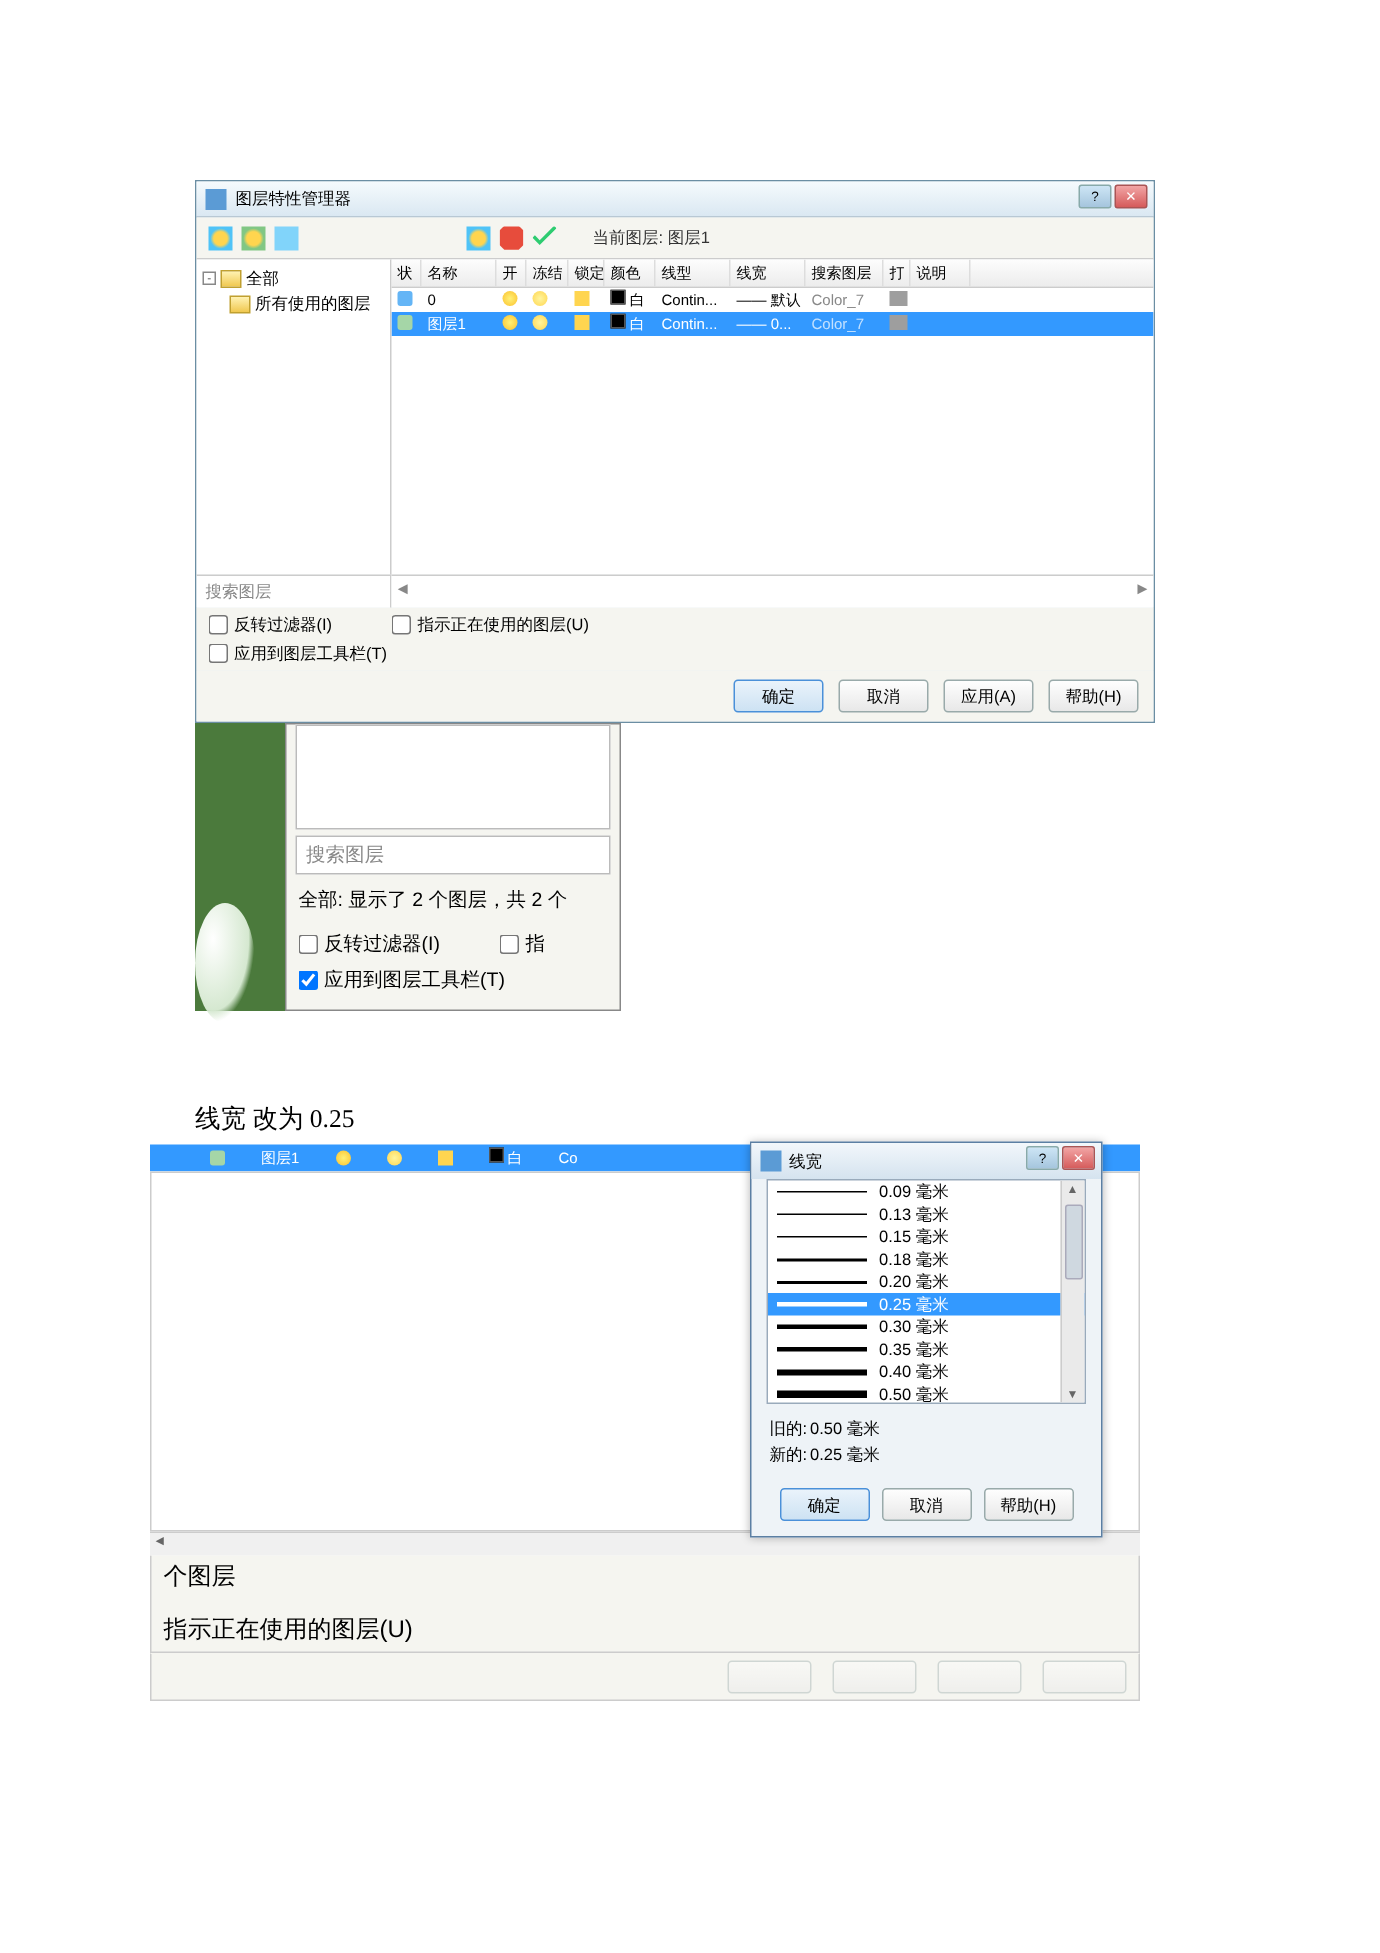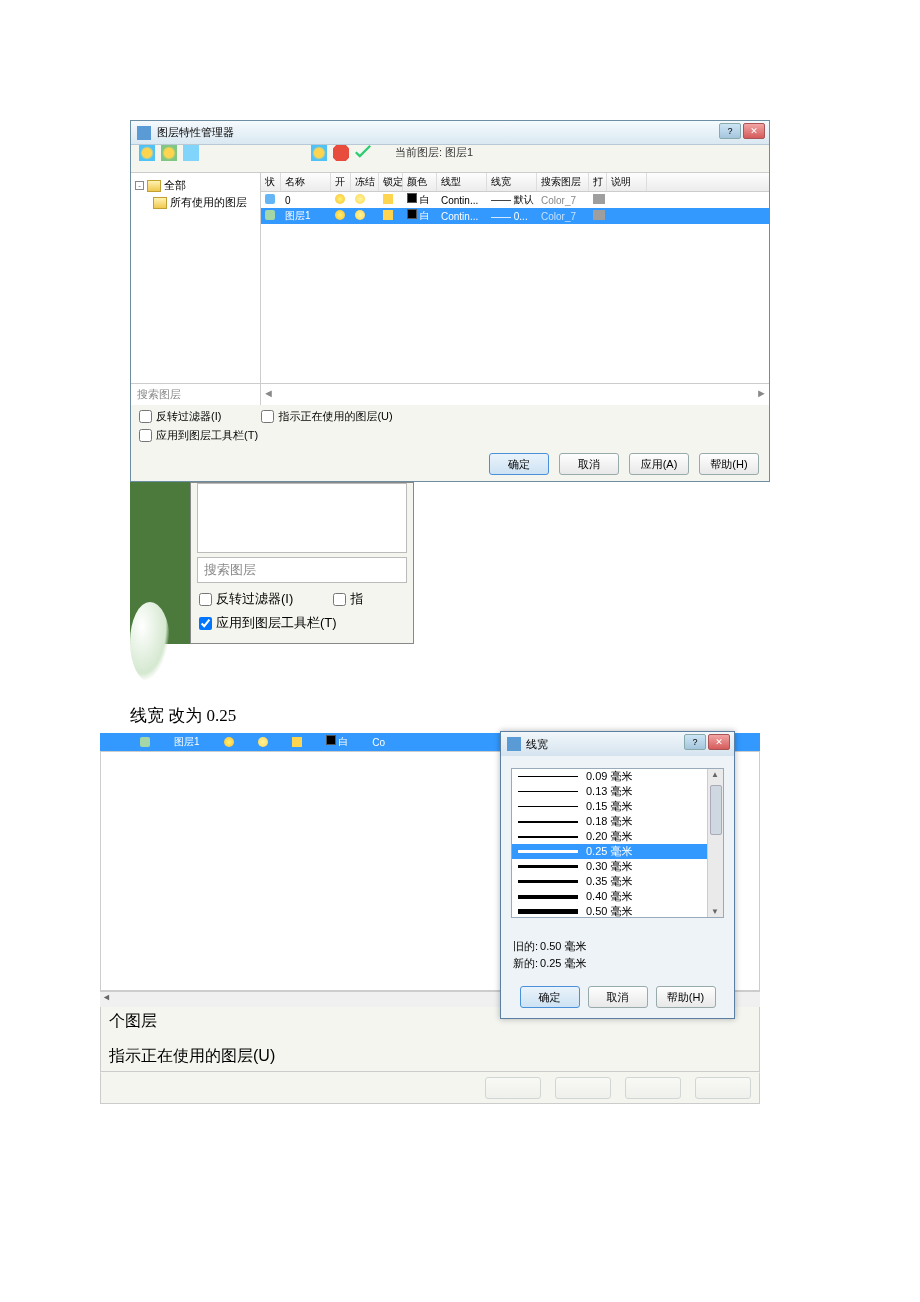"当前图层: 图层1" .toolbar { align-items: flex-start -> center }
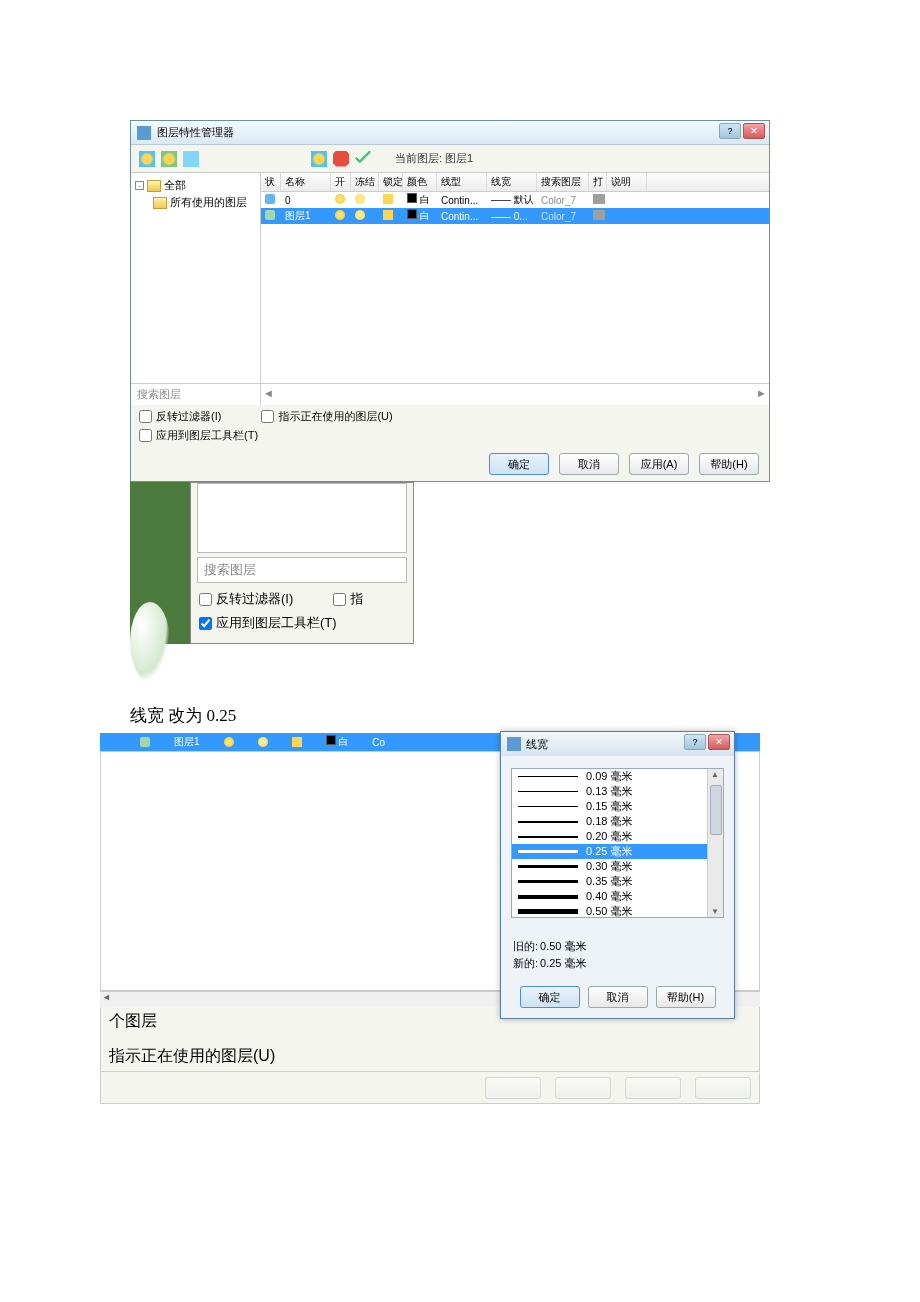"全部: 显示了 2 个图层，共 2" div.stat { html: none -> <div>全部: 显示了 2 个图层，共 2 个</div> }
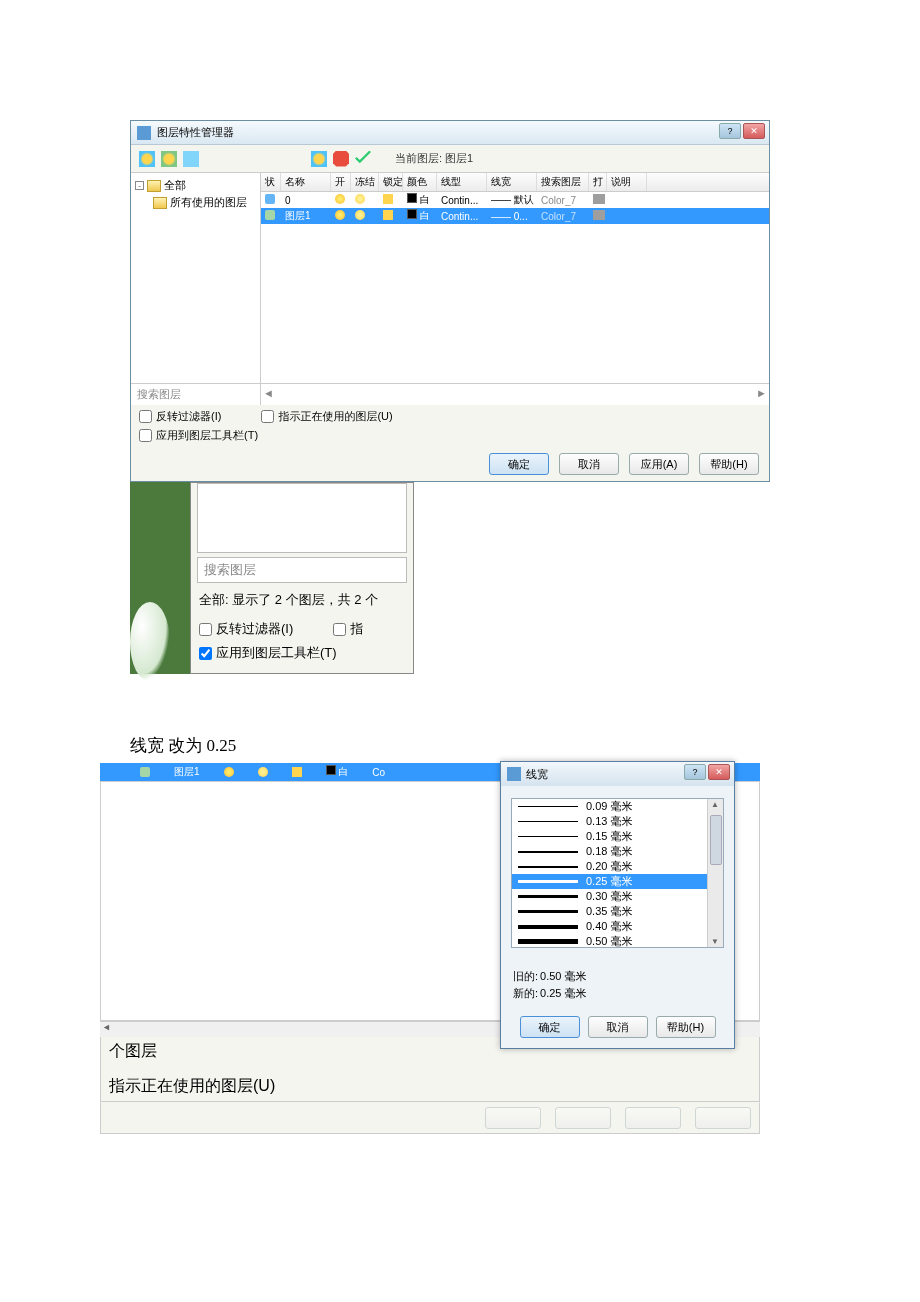"0.09 毫米" .dlg3 .list { margin: 12px 10px -> 0 10px }
